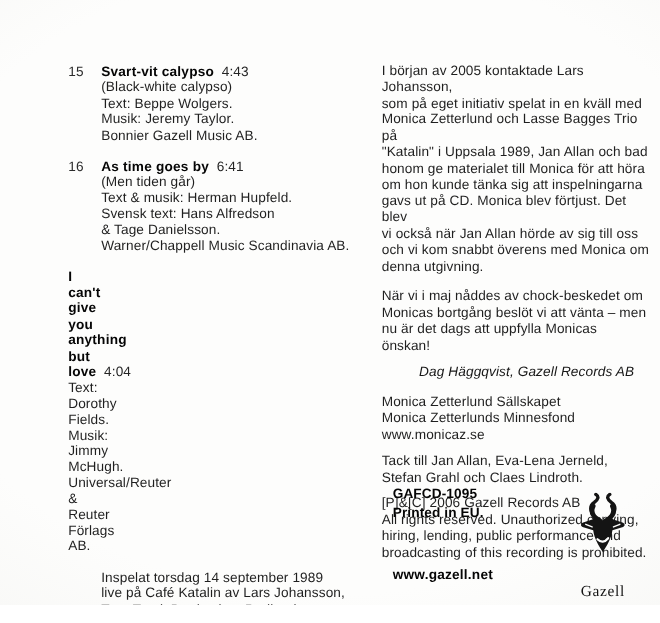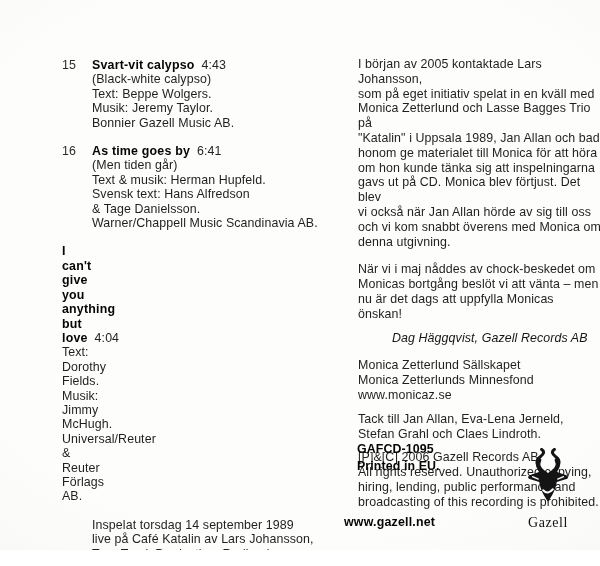"I början av 2005 kontaktade" .col-right { left: 358px -> 347px }
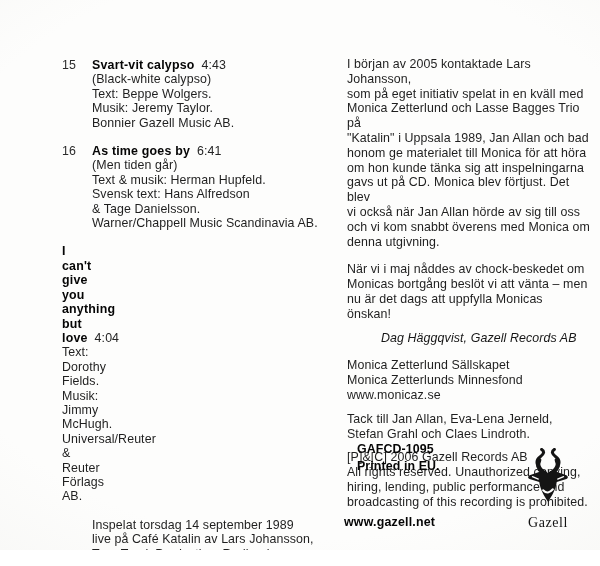"www.gazell.net" .website { left: 344px -> 357px }
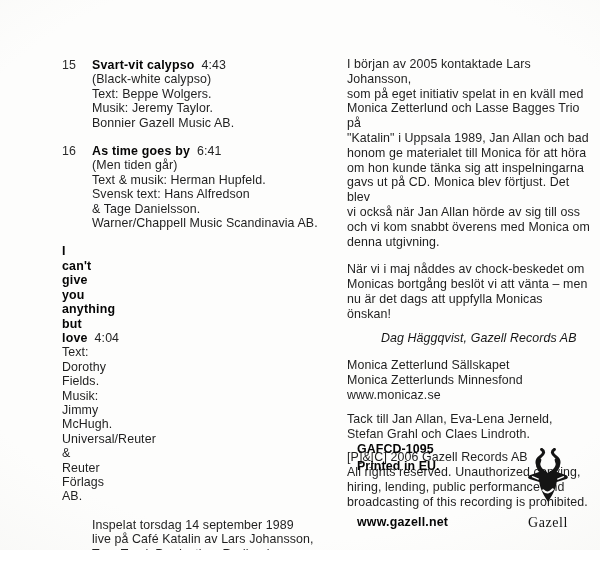"Gazell" .logo-text { margin-top: 2px -> 18px }
